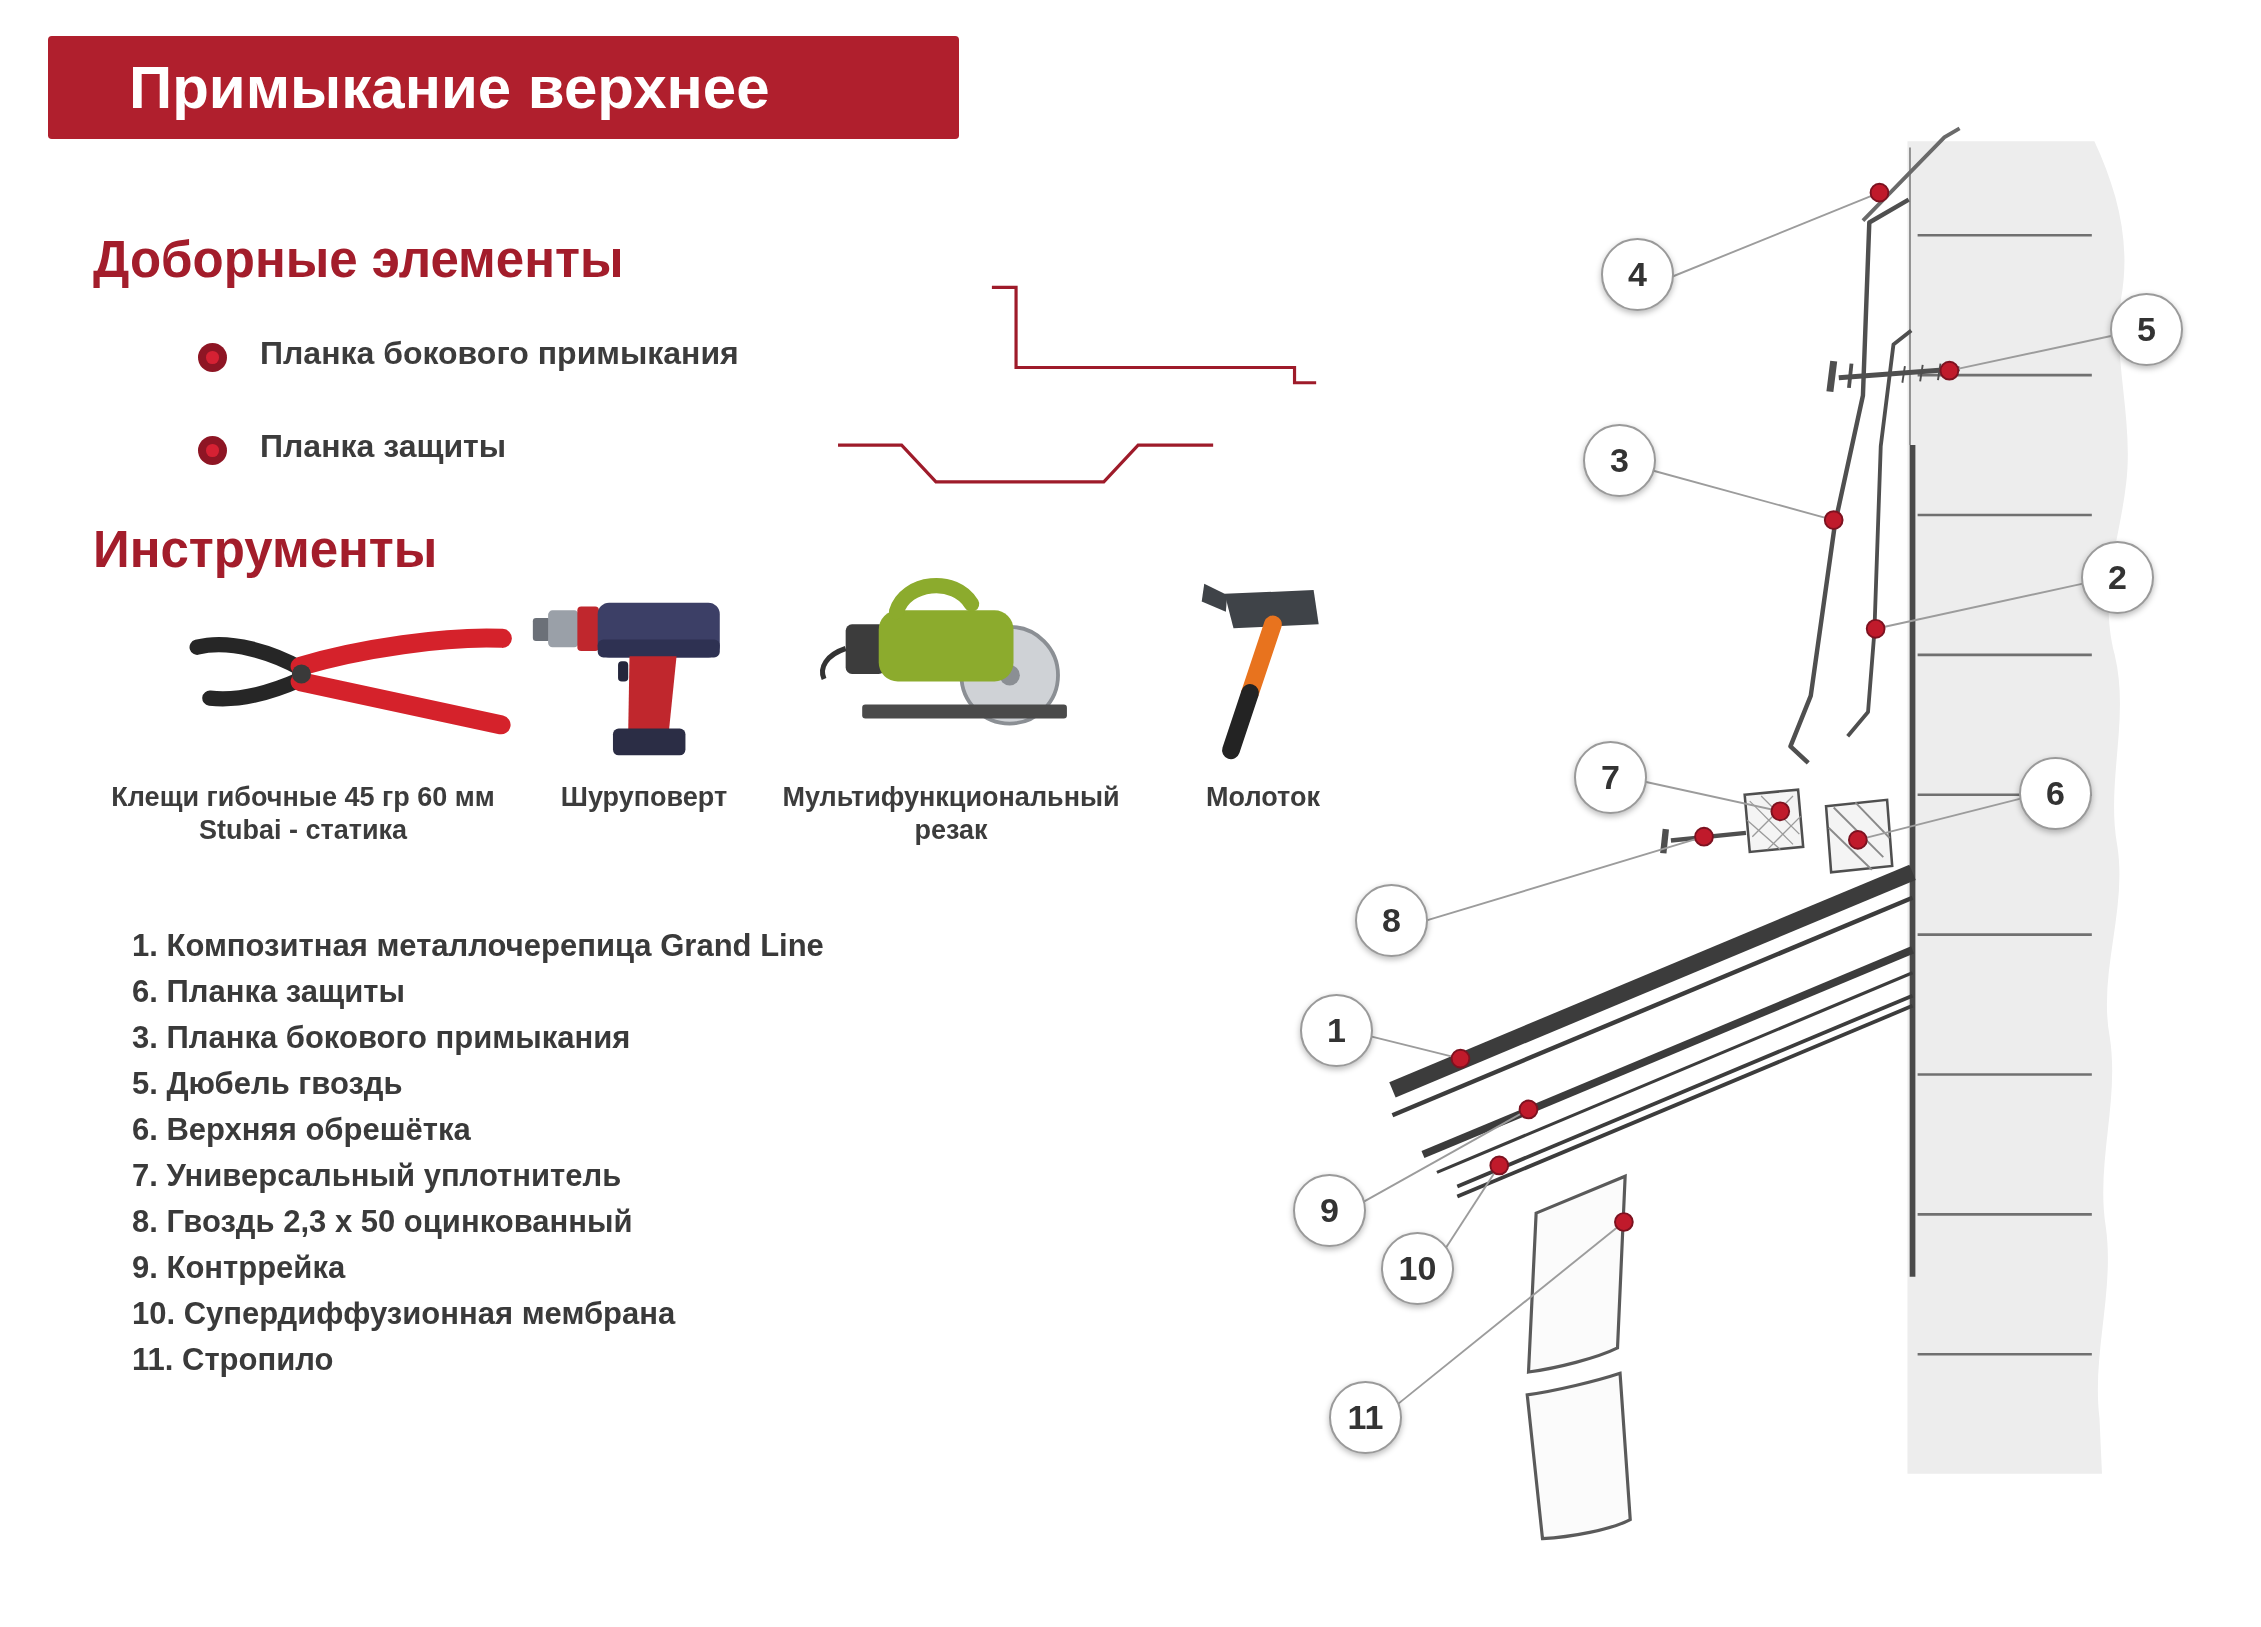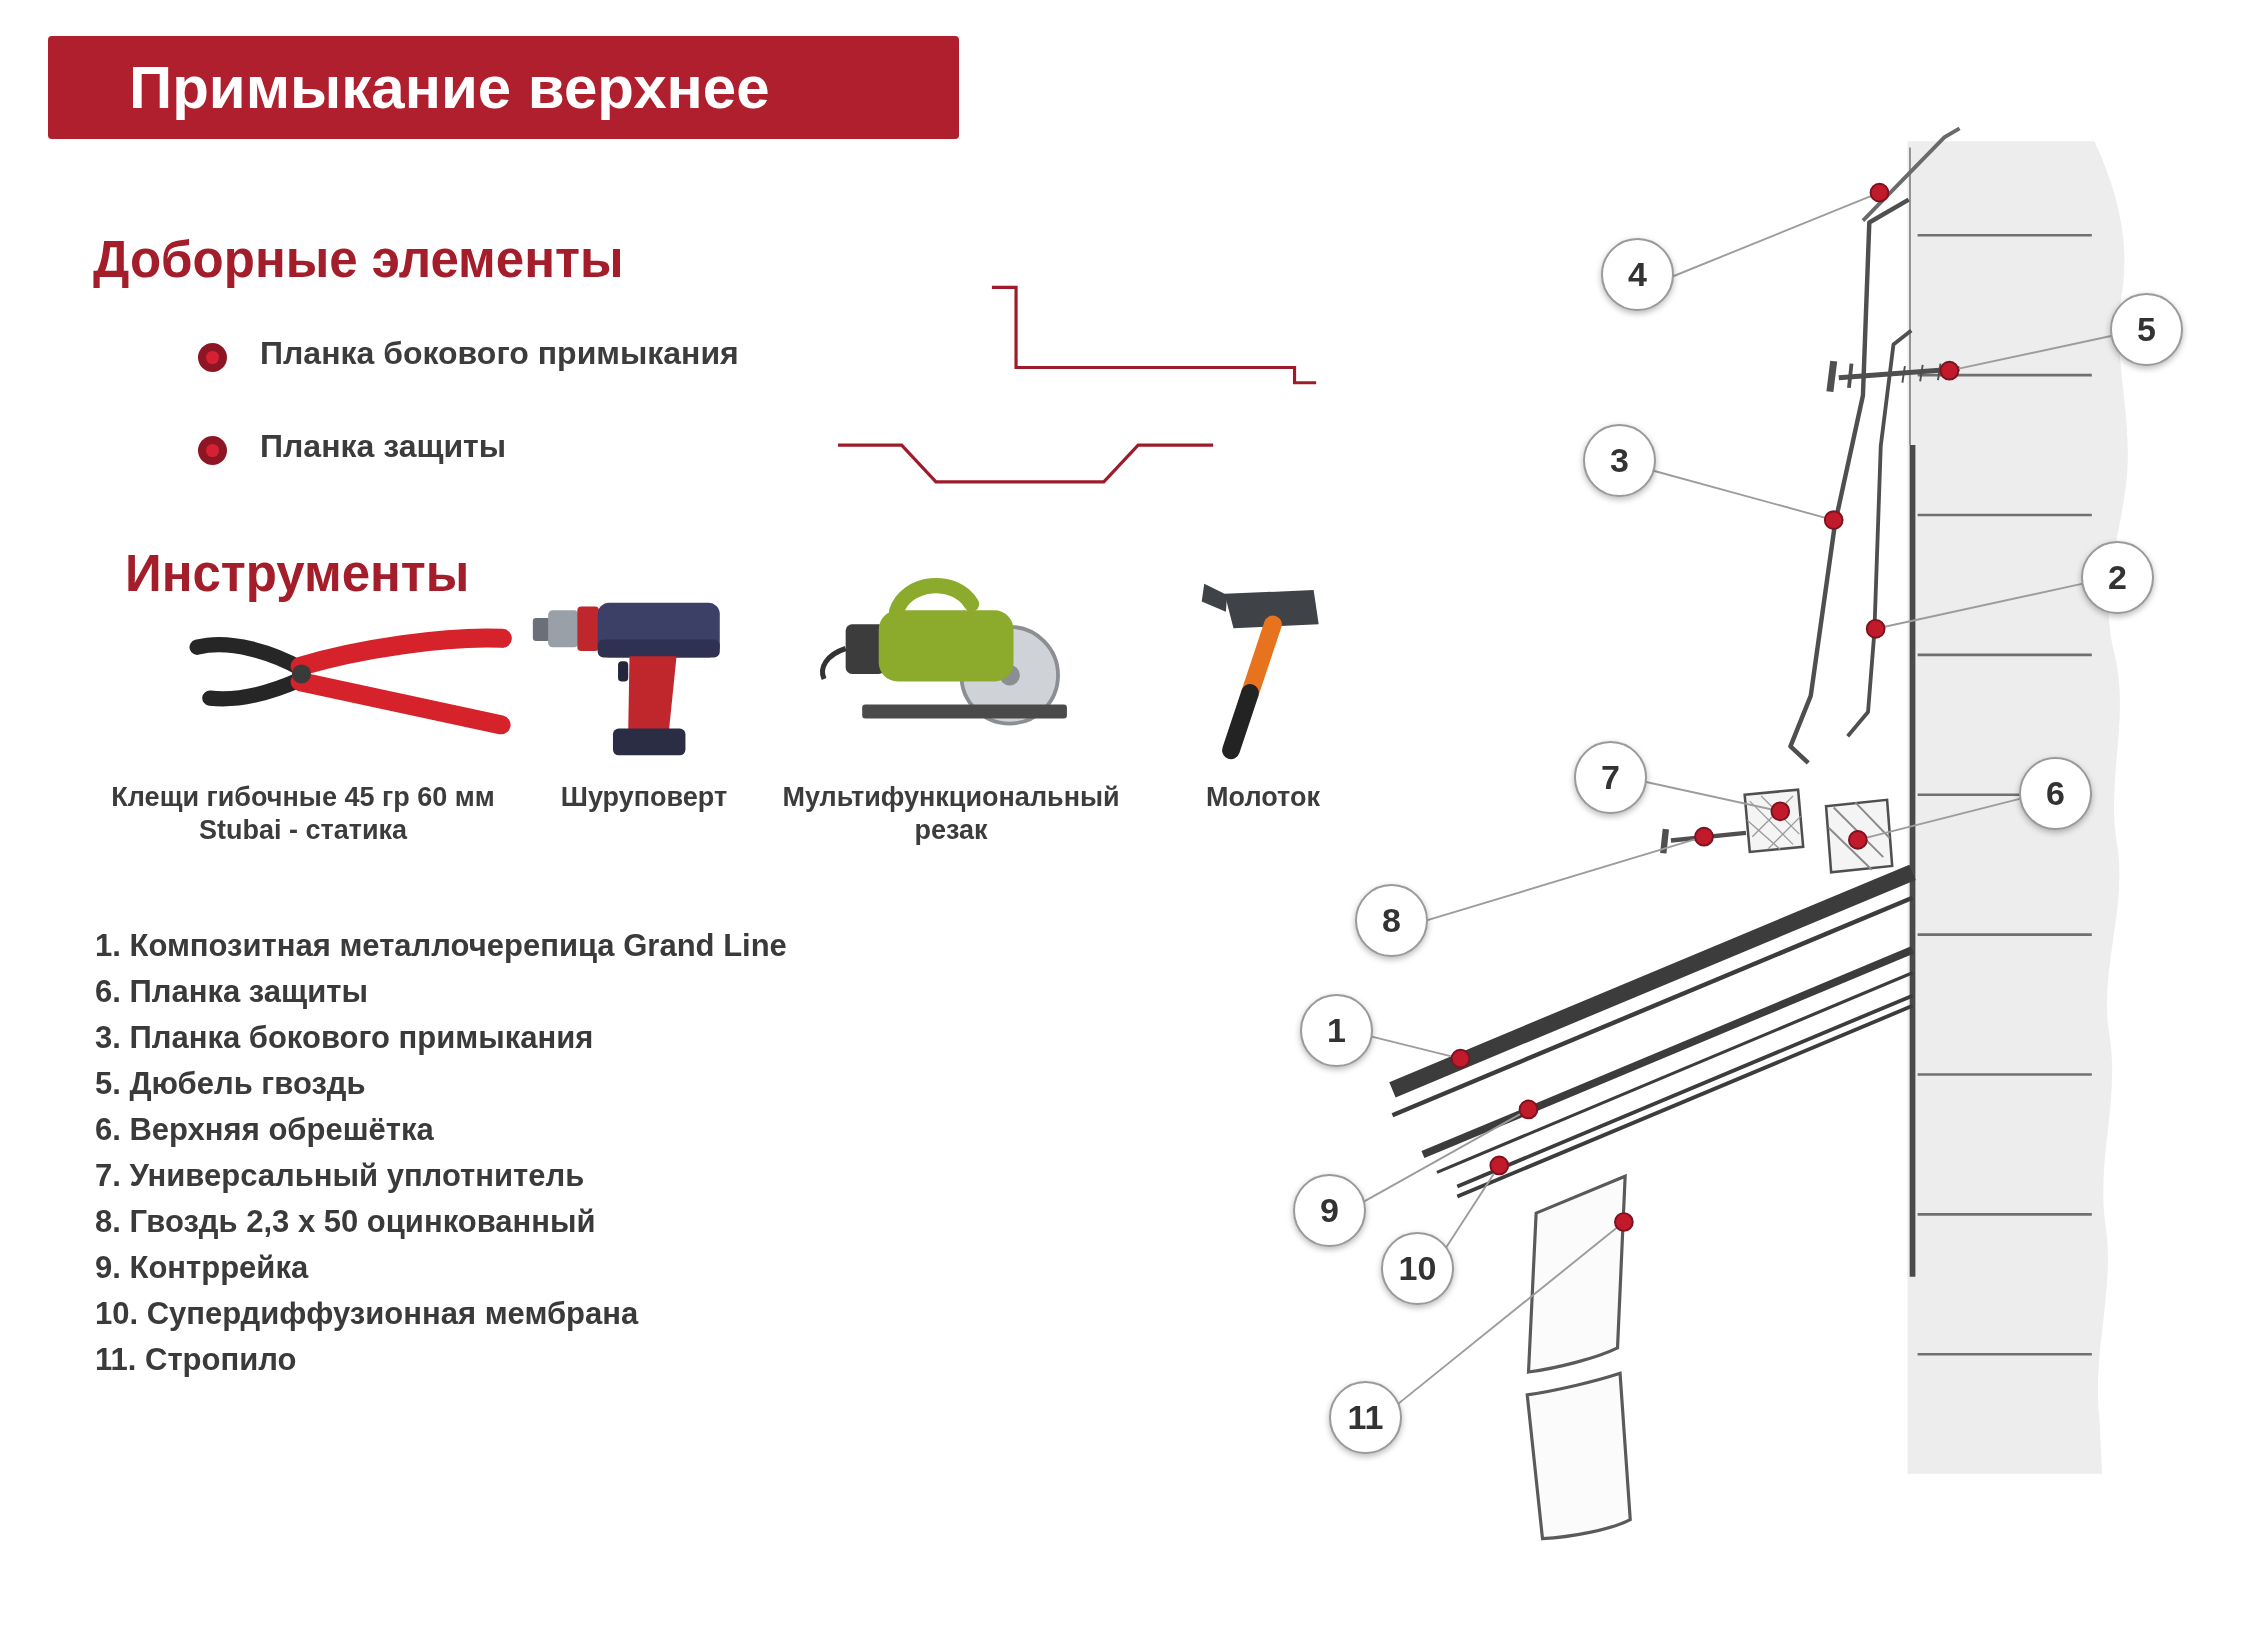"Инструменты" .tools-title { margin-left: 32px -> none; top: 544px -> 520px }
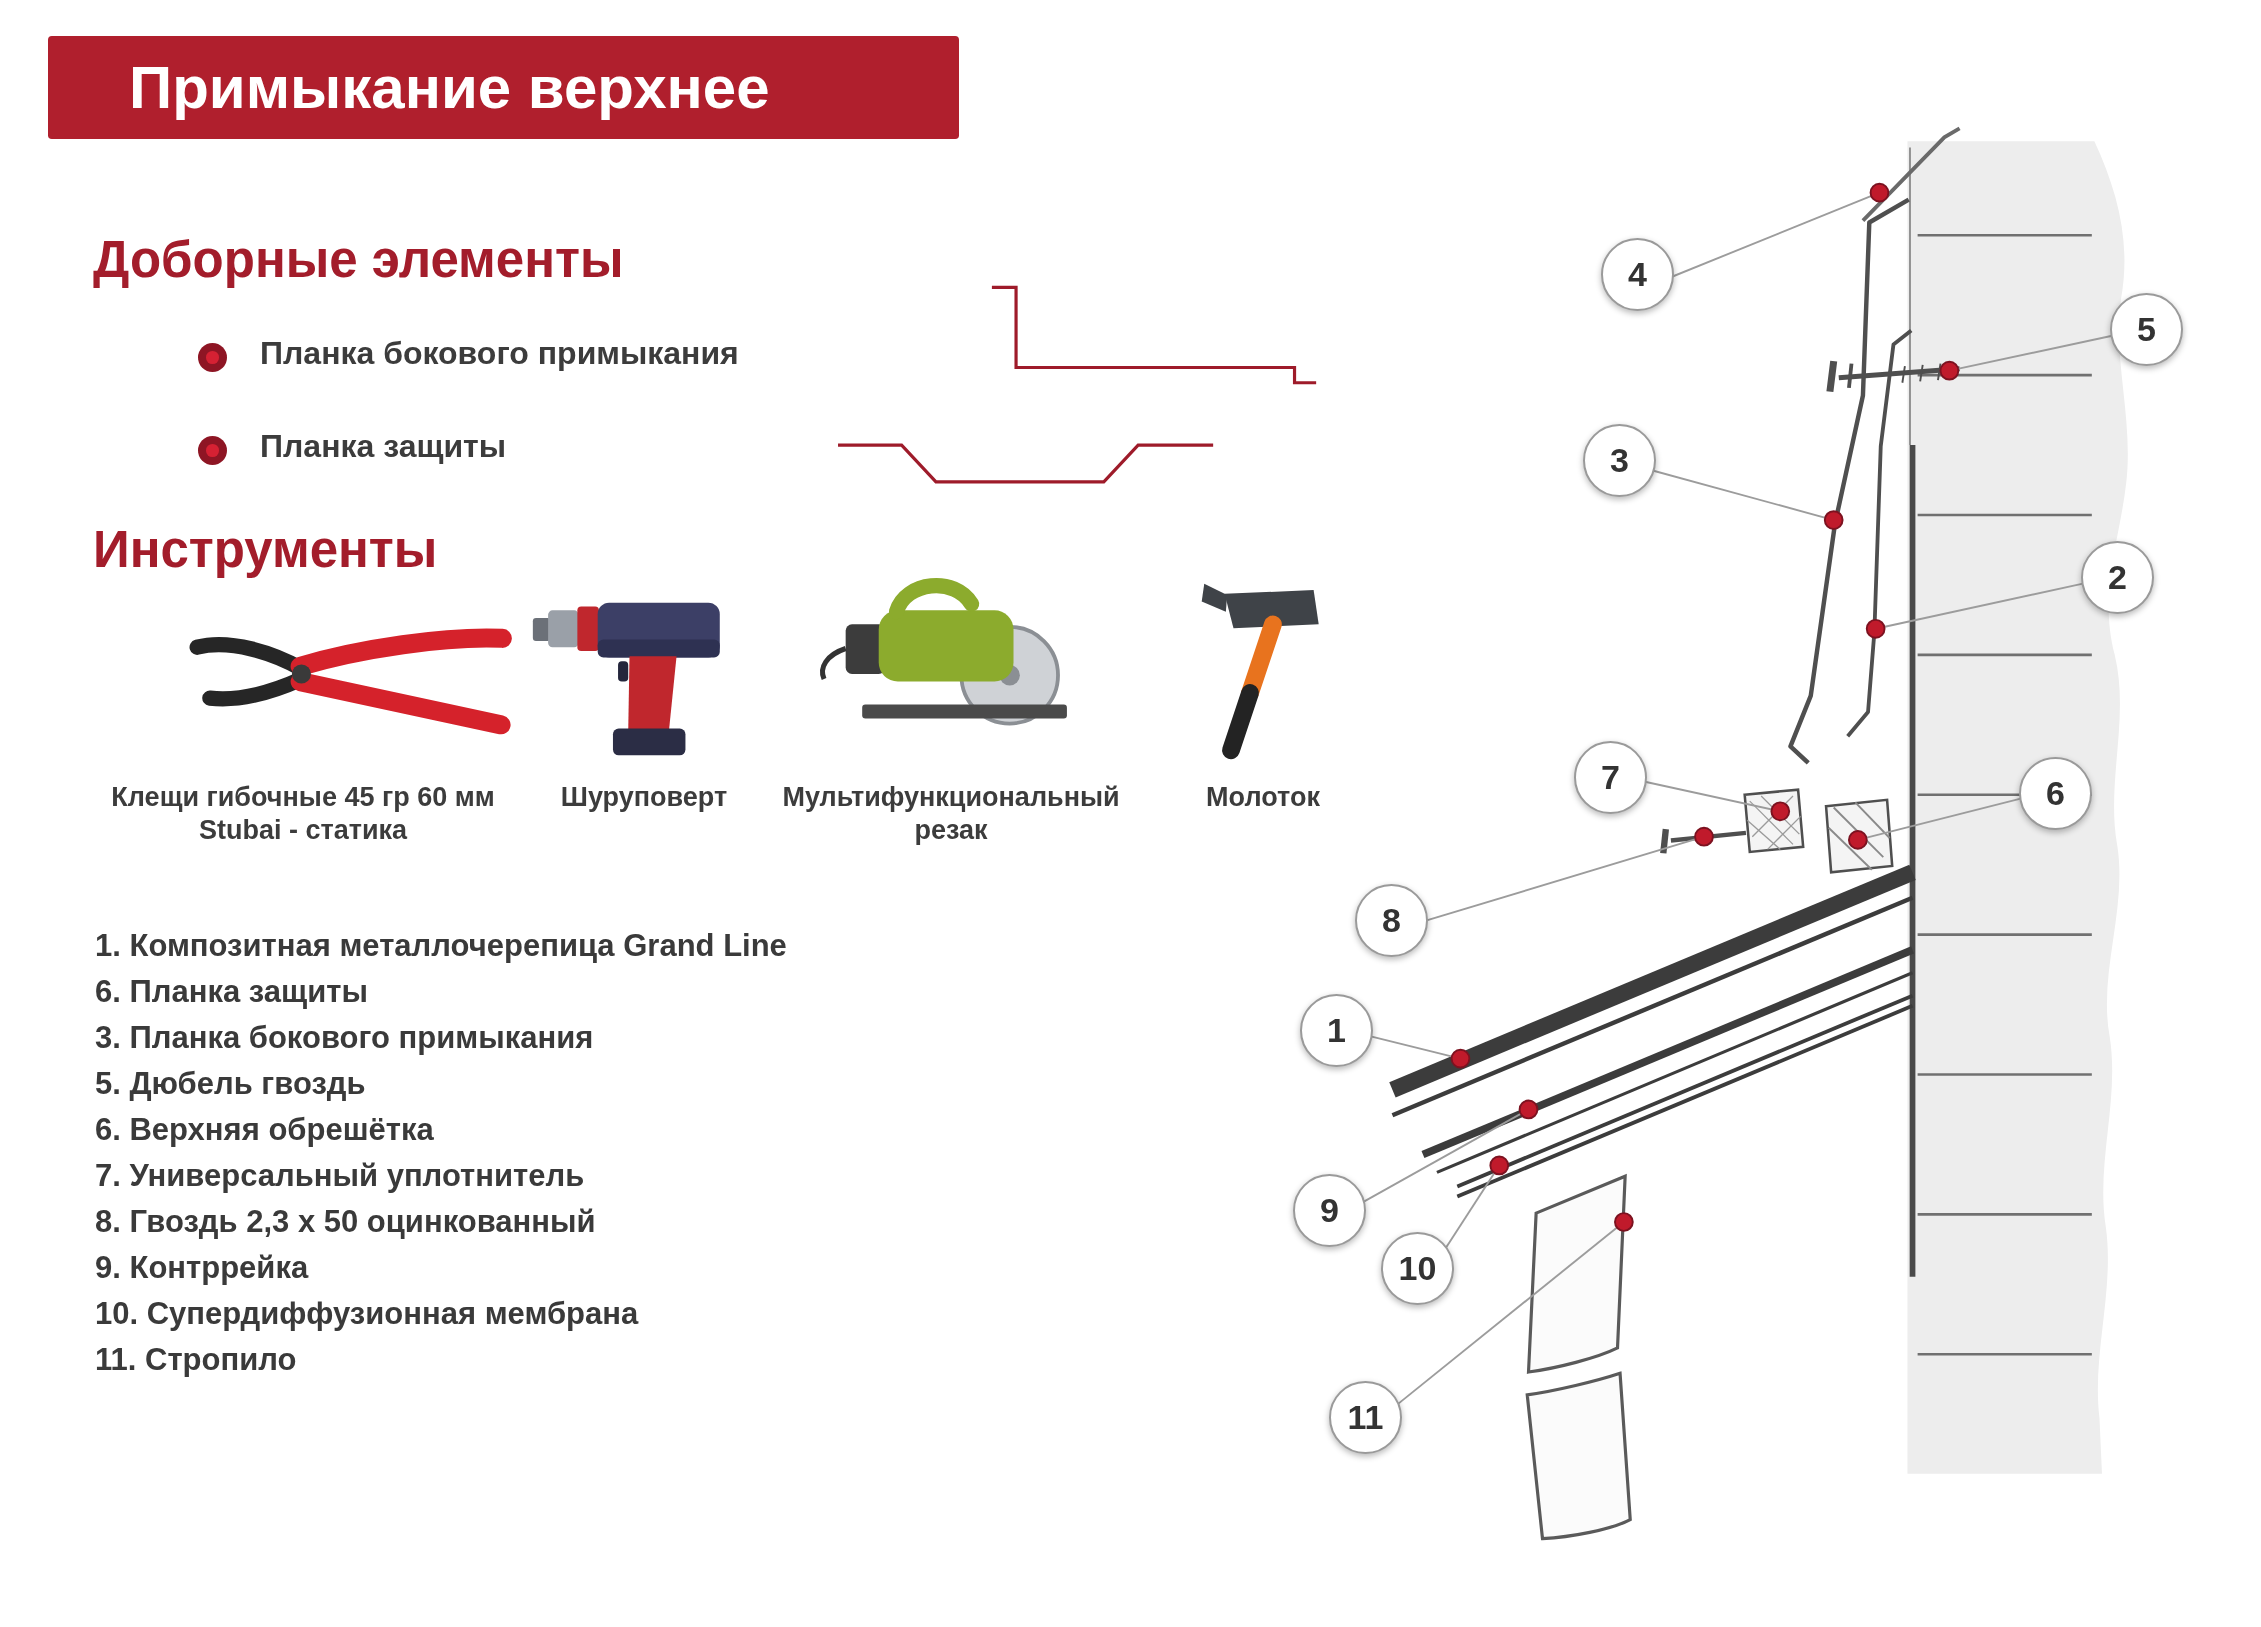"1. Композитная металлочерепица Grand" .legend-line { margin-left: none -> 37px }
